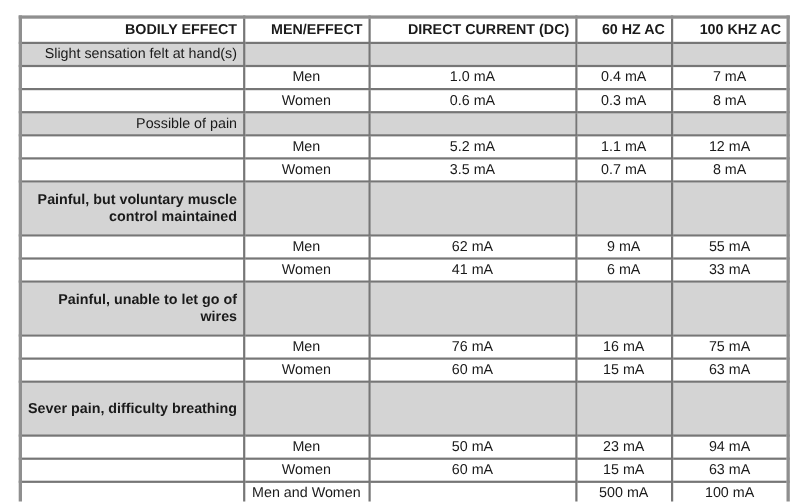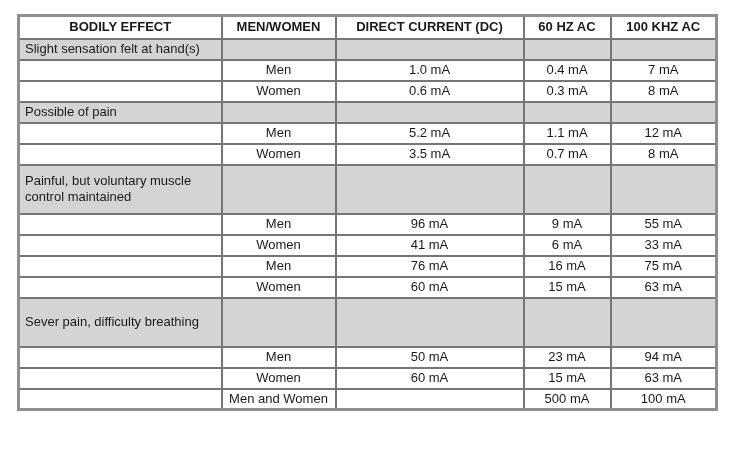"BODILY EFFECT" thead th { text-align: center -> right }
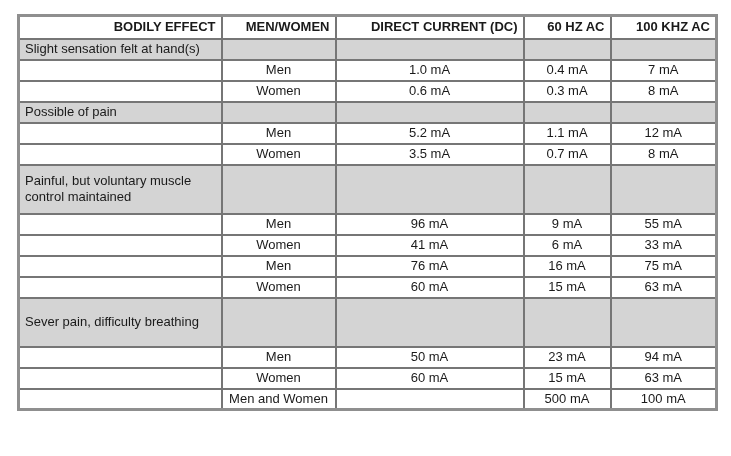"MEN/WOMEN" th { text: MEN/WOMEN -> MEN/EFFECT }
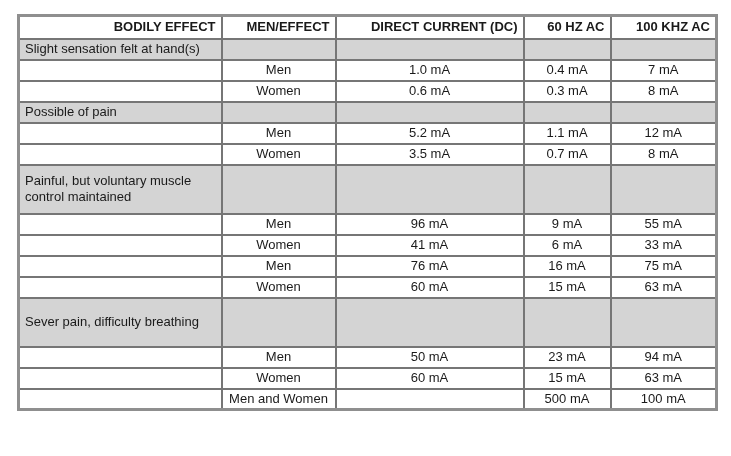"Slight sensation felt at hand(s)" tr.section td:first-child { text-align: left -> right }
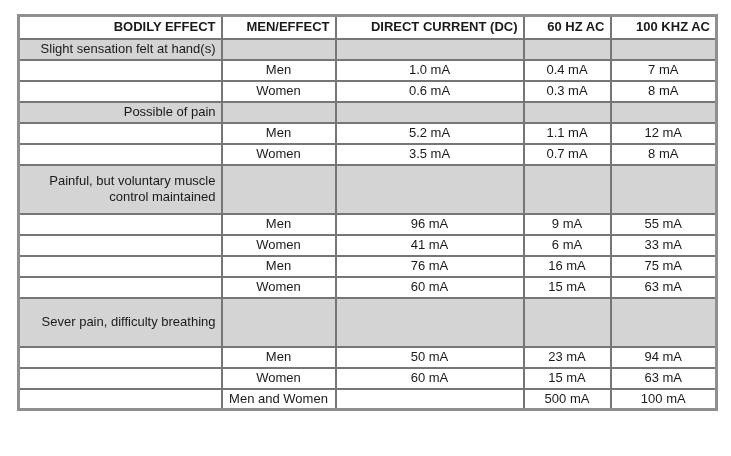"Painful, but voluntary muscle control" tr.section.tall td { font-weight: none -> bold }
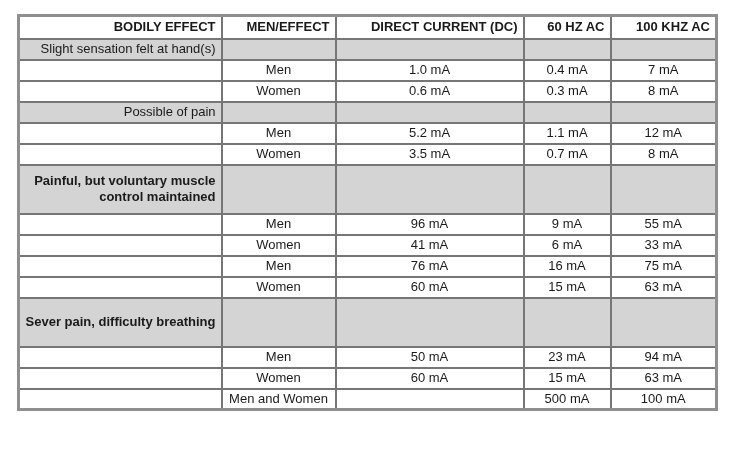"96 mA" td { text: 96 -> 62 }
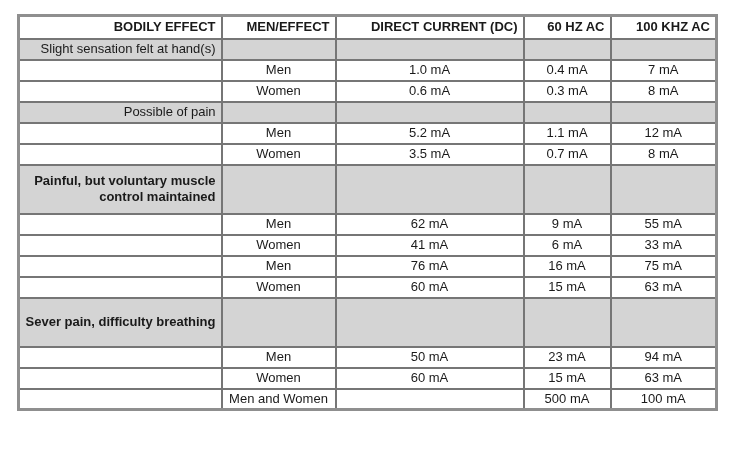"Painful, unable to let go" tr.section { html: none -> <tr> <td>Painful, unable to let go of wires</td> <td></td> <td></td> <td></td> <td></td> </tr> }
